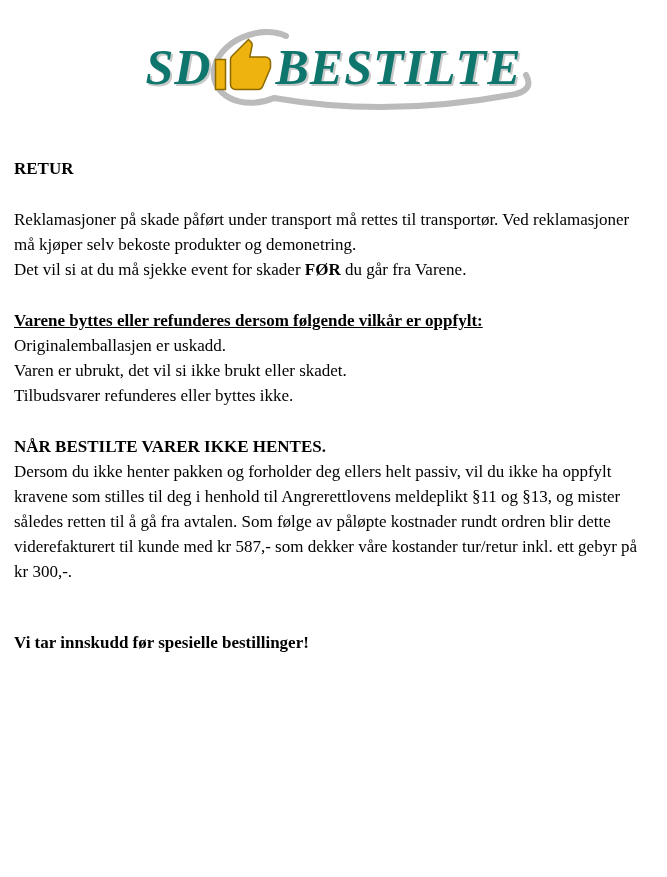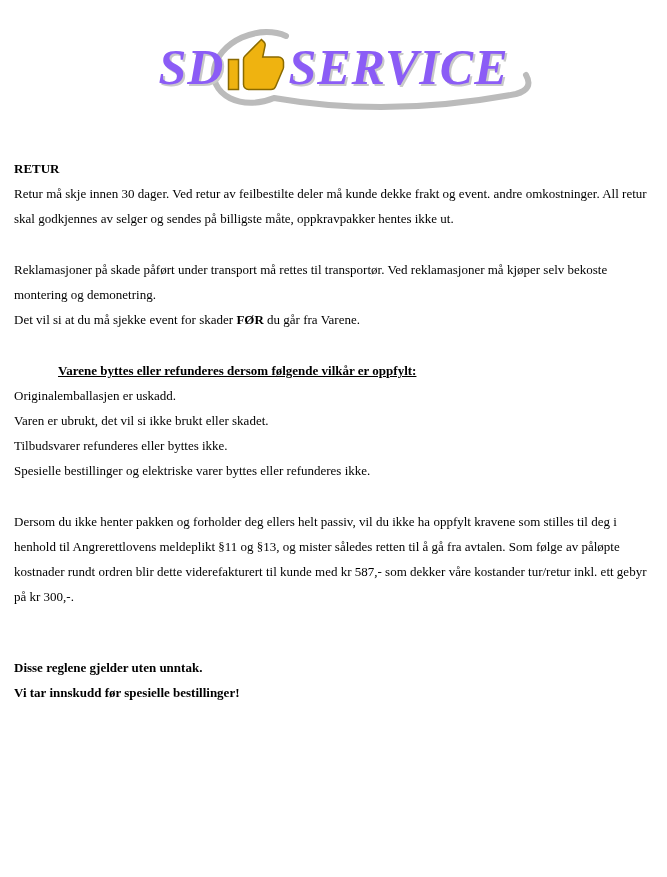"SD" .logo-text { color: #8b5cf6 -> #0f766e }
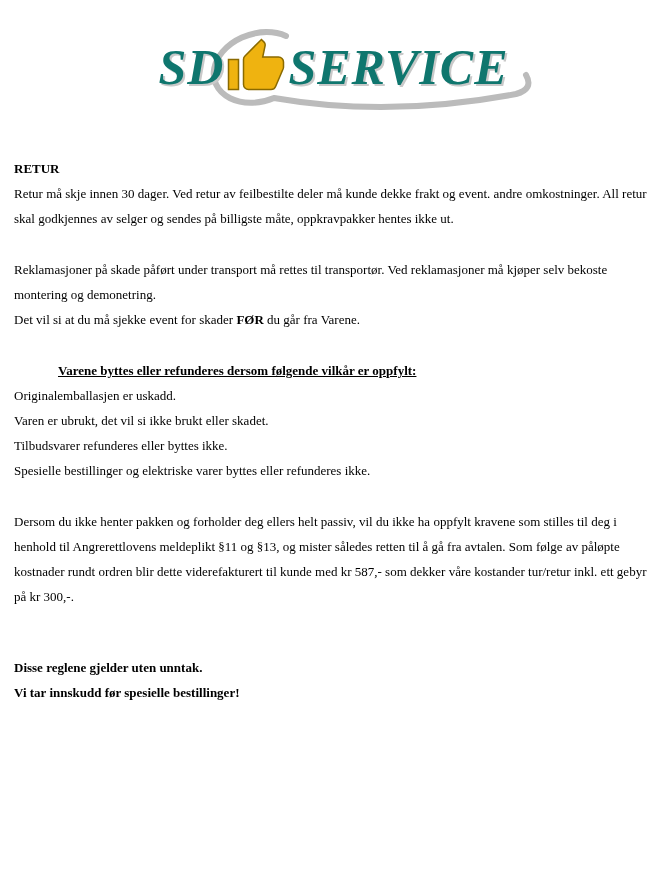"SERVICE" span.logo-text { text: SERVICE -> BESTILTE }
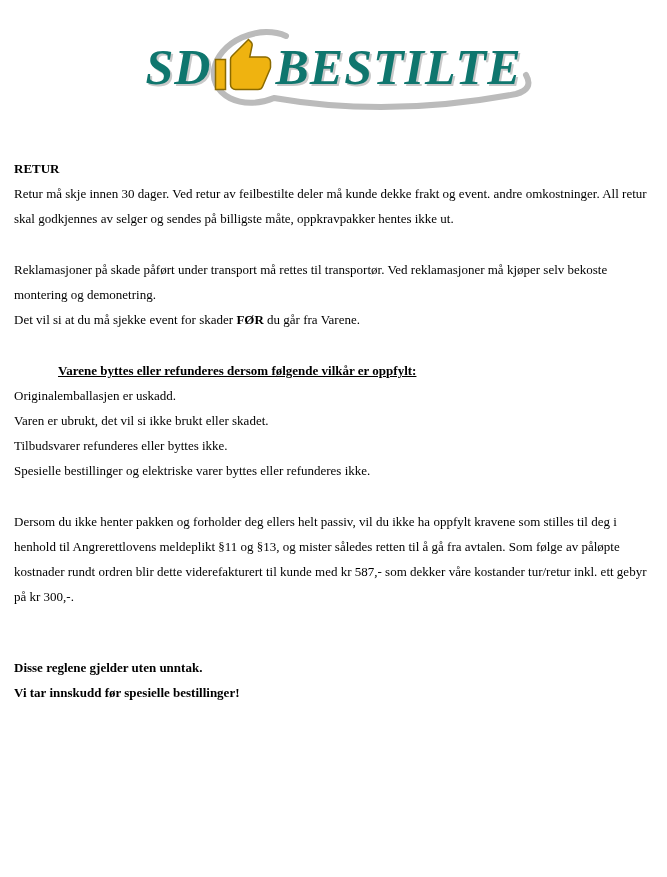"RETUR" .content { font-size: 13px -> 17px }
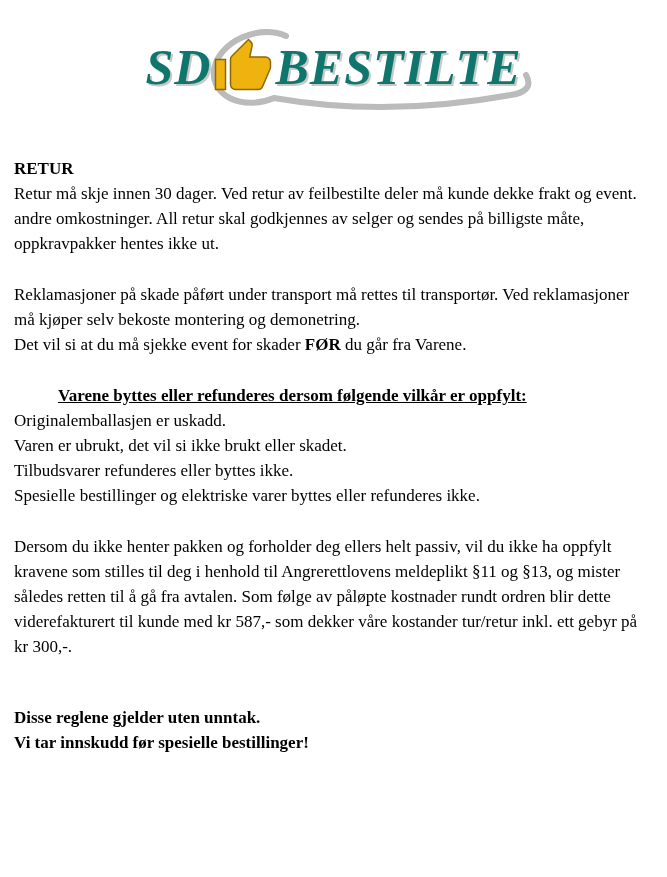"Retur må skje innen 30" div { html: <div>Retur må skje innen 30 dager. Ved retur av feilbestilte deler må kunde dekke frakt og event. andre omkostninger. All retur skal godkjennes av selger og sendes på billigste måte, oppkravpakker hentes ikke ut.</div> -> none }
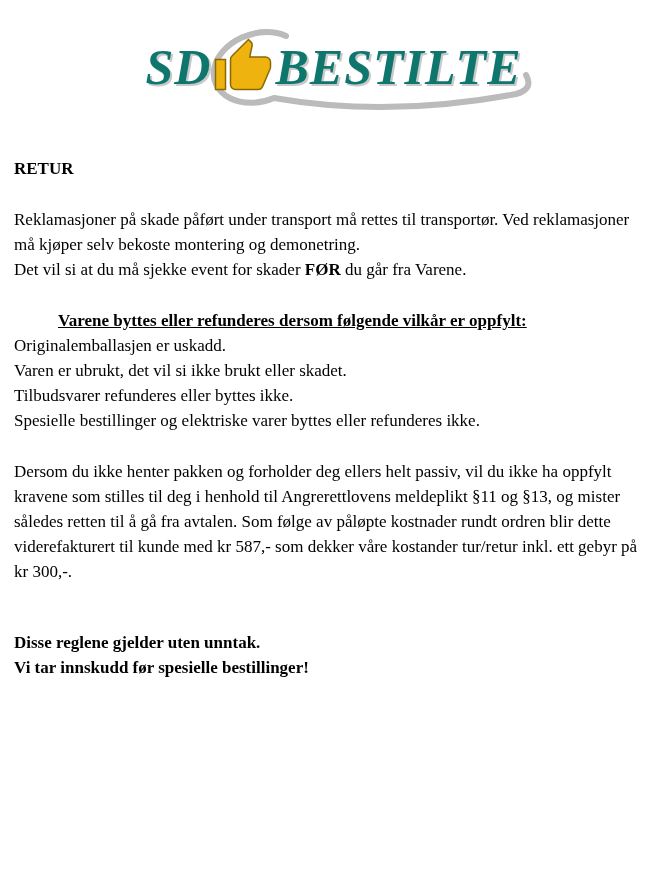"Reklamasjoner på skade påført under" div { text: montering -> produkter }
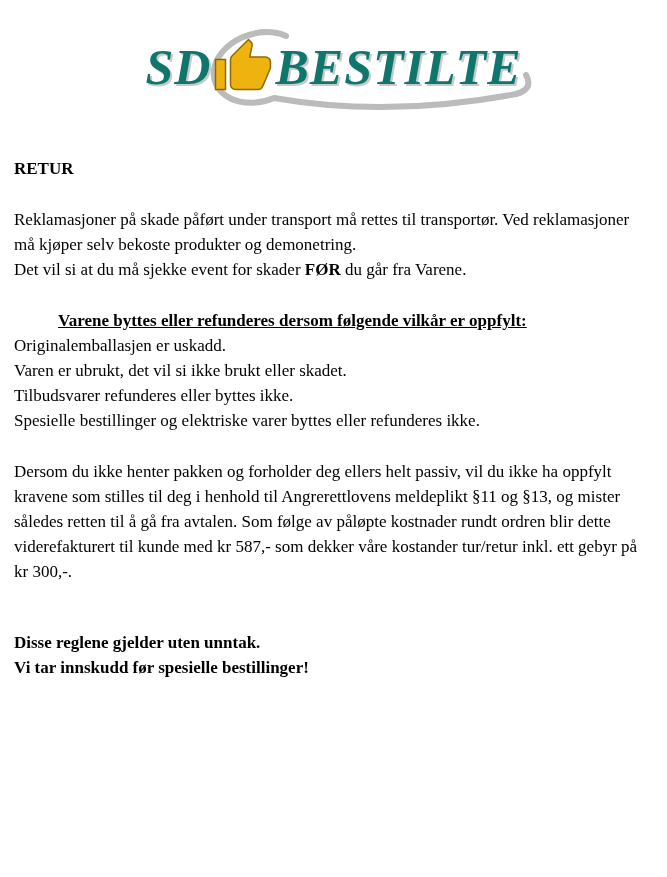"Varene byttes eller refunderes dersom" .intro-underline { margin-left: 44px -> none }
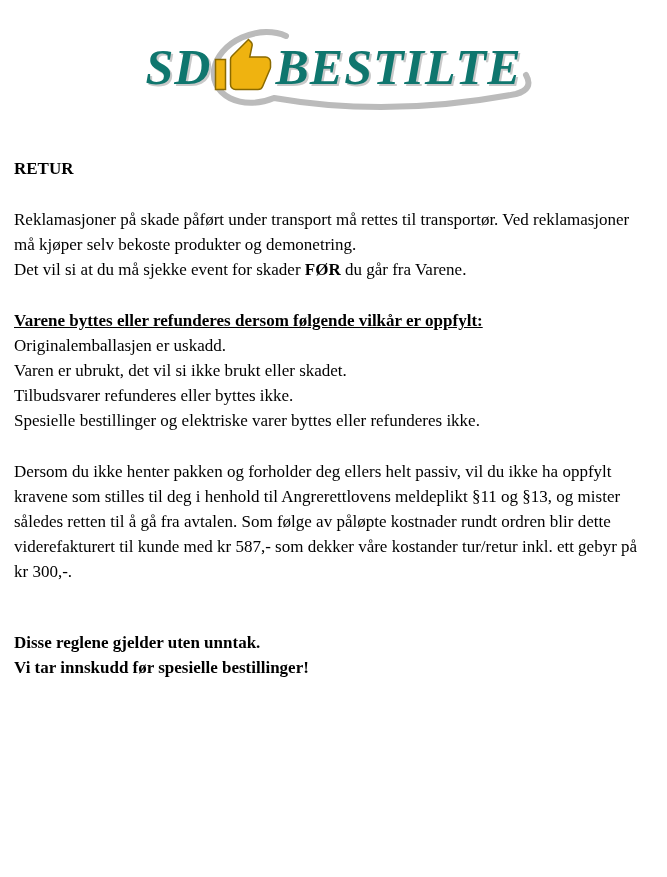"Spesielle bestillinger og elektriske" div { html: <div>Spesielle bestillinger og elektriske varer byttes eller refunderes ikke.</div> -> none }
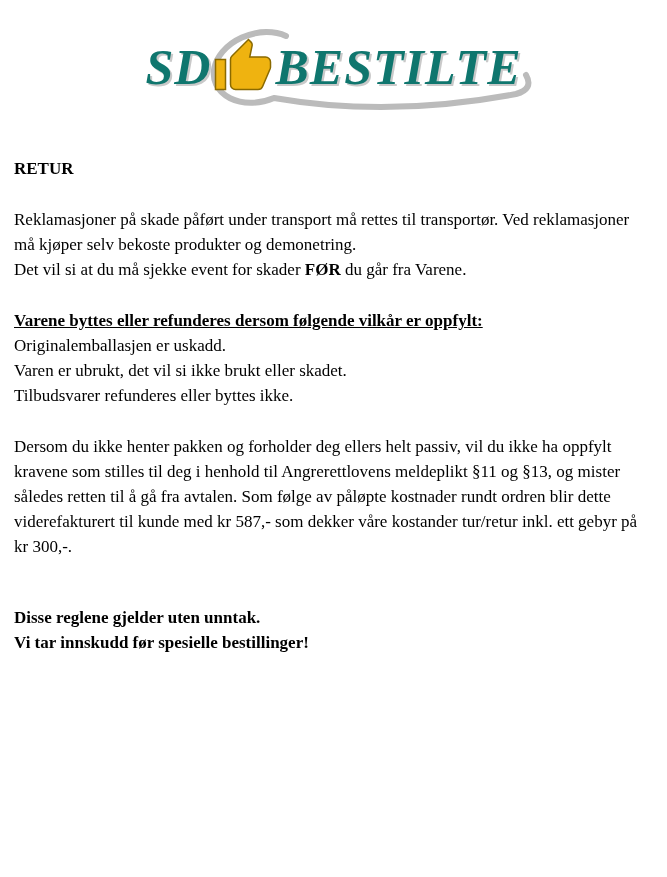"NÅR BESTILTE VARER IKKE HENTES." div.heading { html: none -> <div>NÅR BESTILTE VARER IKKE HENTES.</div> }
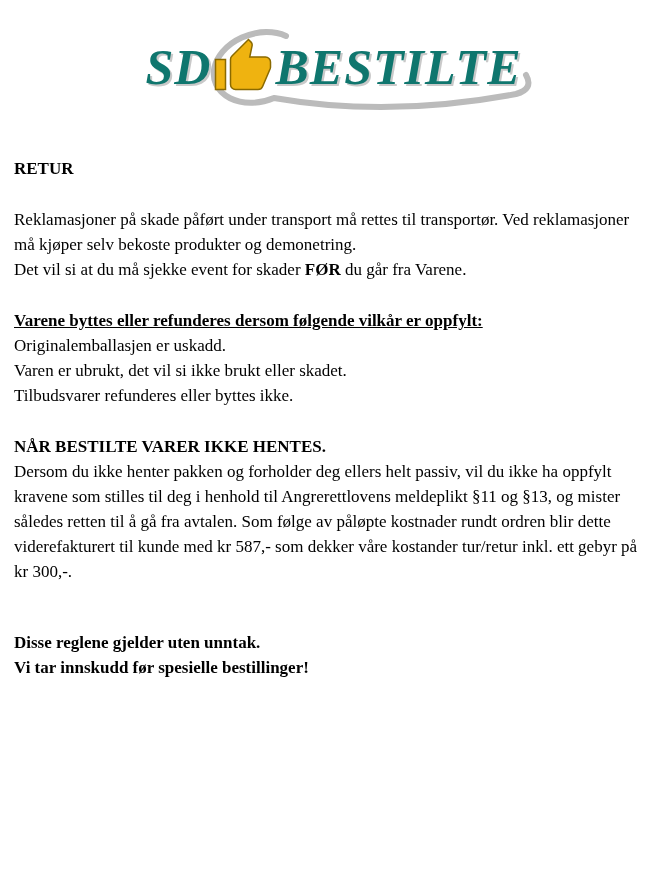"Disse reglene gjelder uten unntak." div { html: <div>Disse reglene gjelder uten unntak.</div> -> none }
